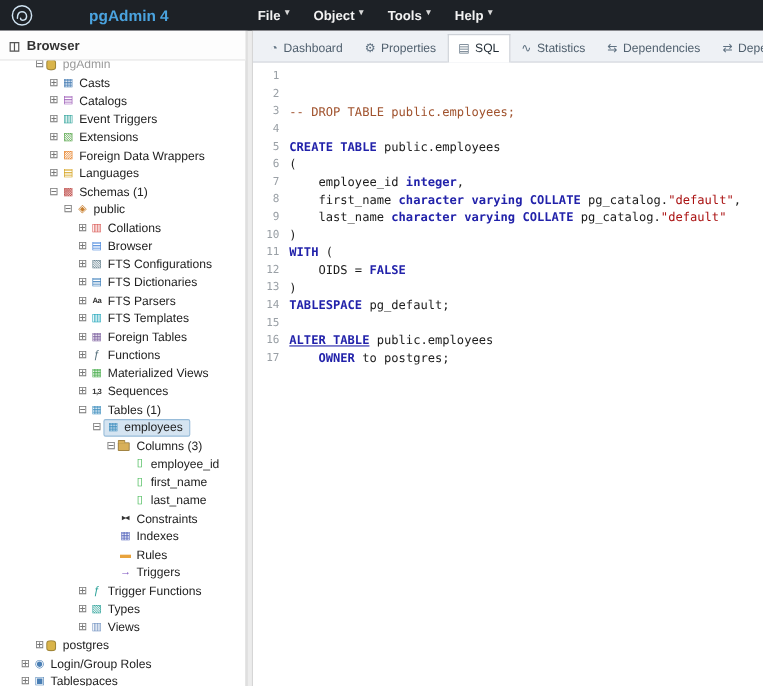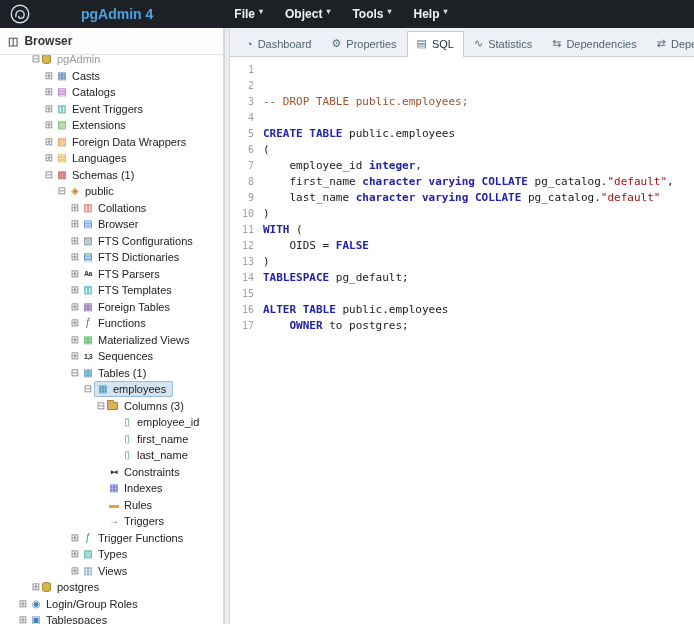"ALTER TABLE" span { text-decoration: none -> underline }
